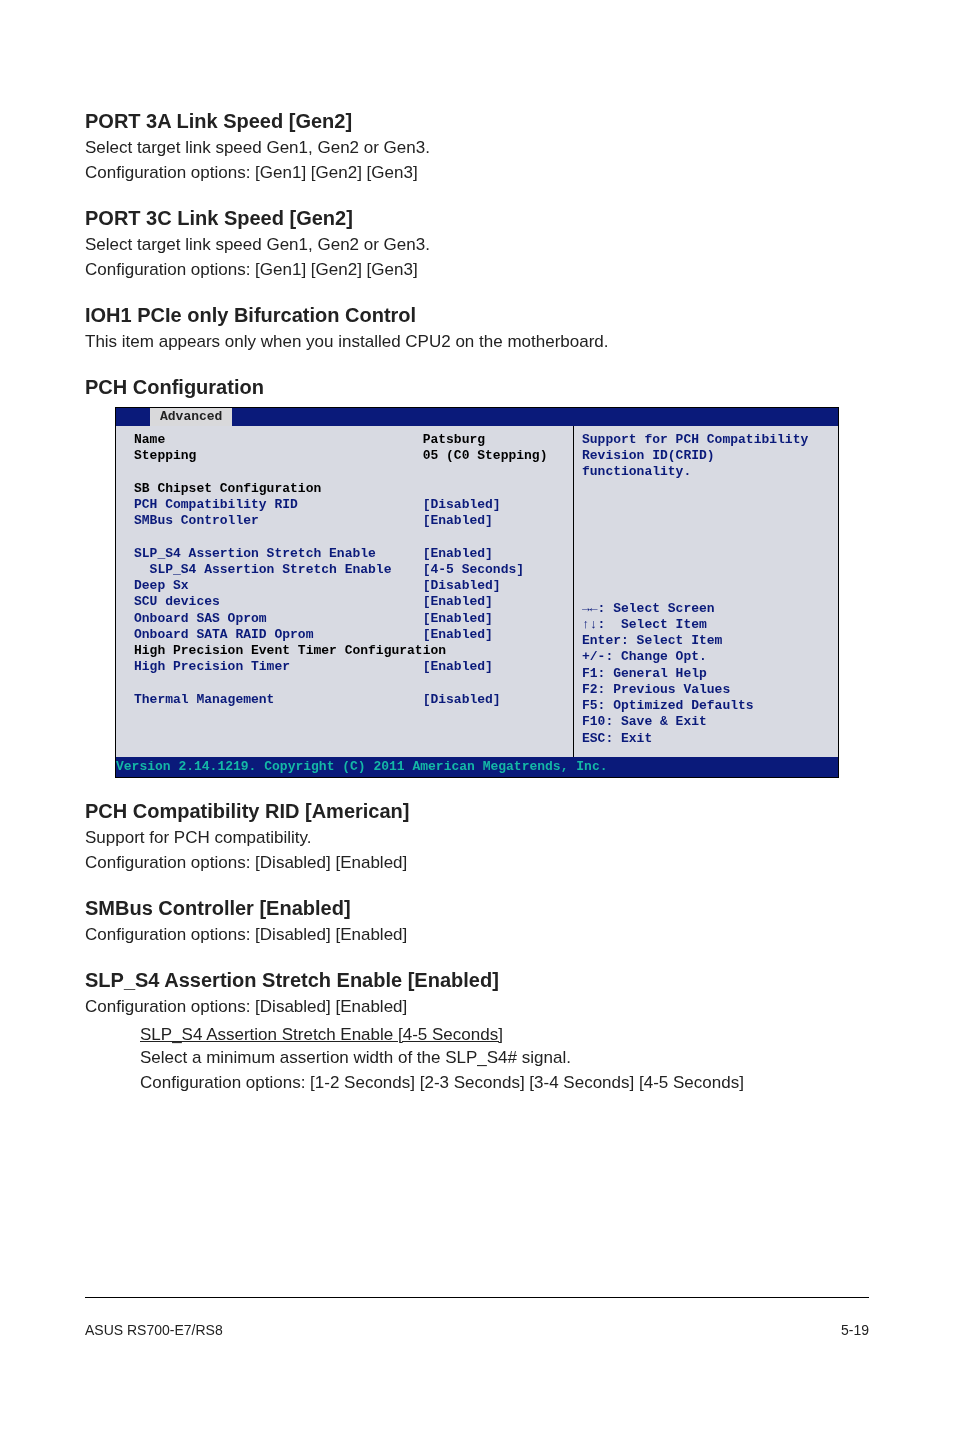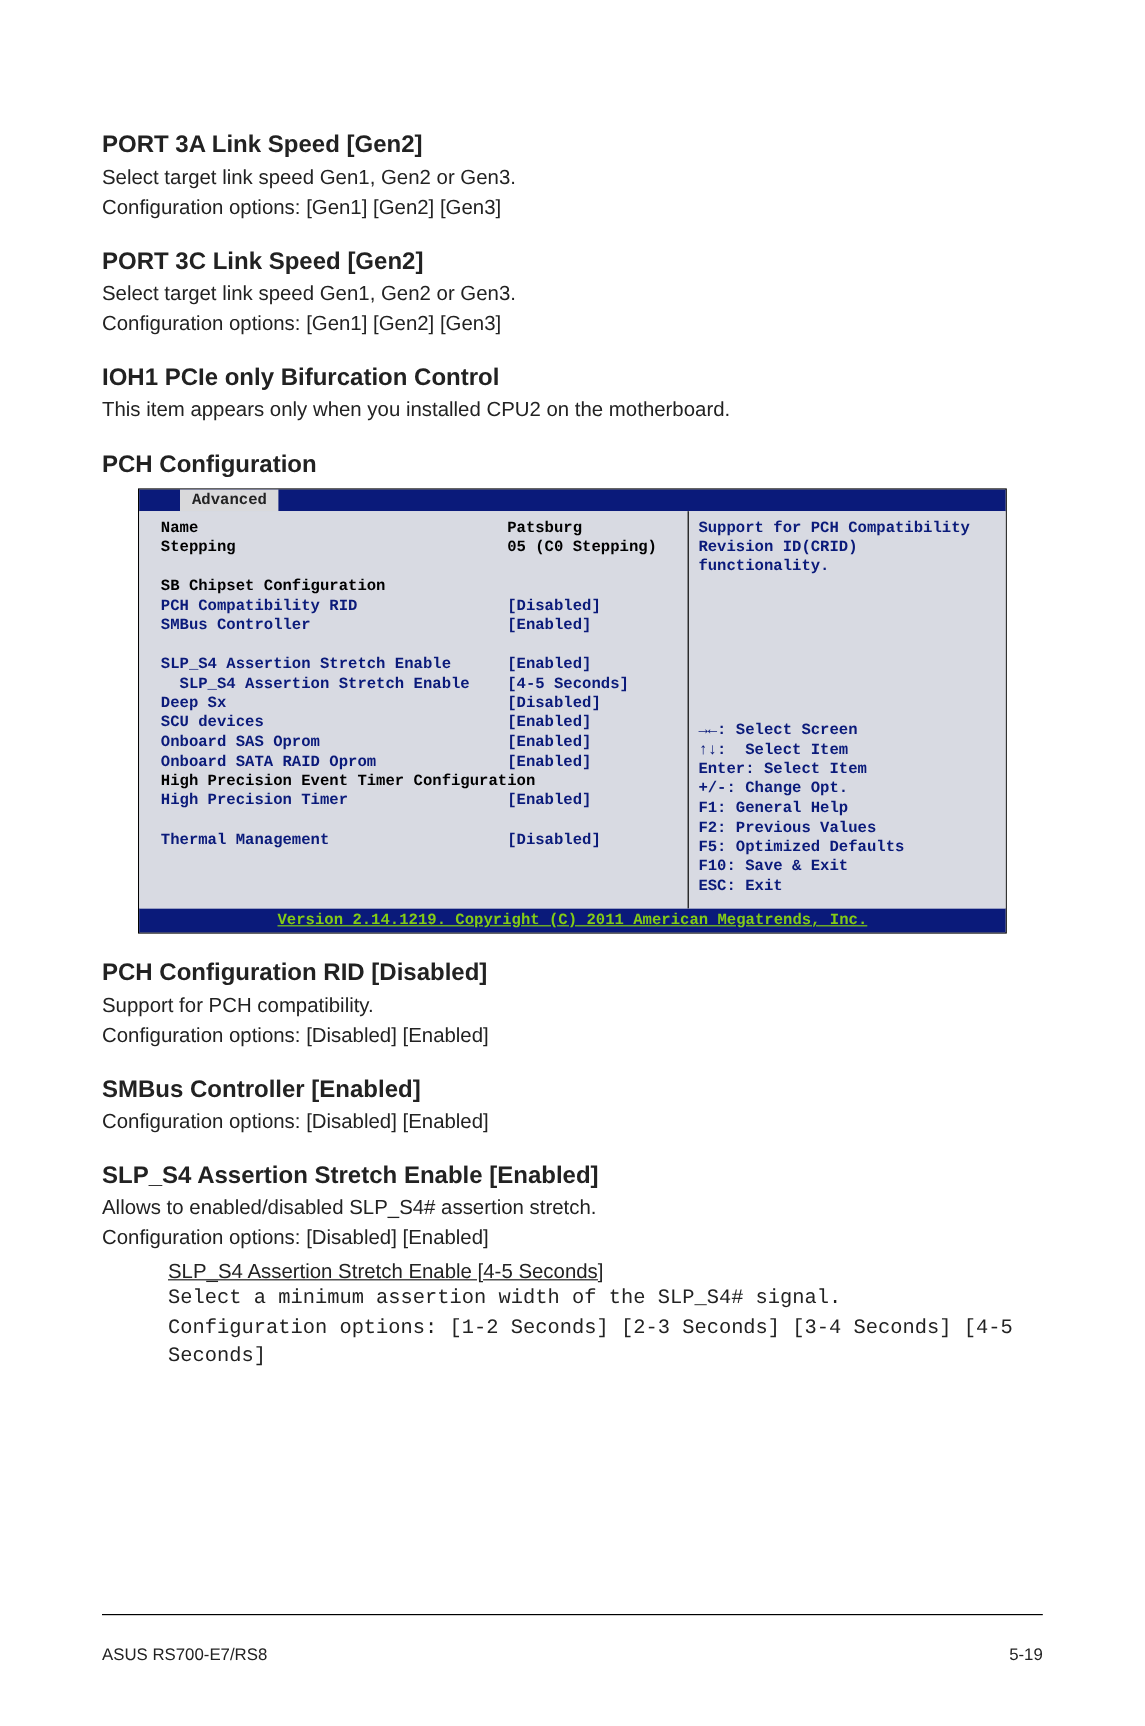"Version 2.14.1219. Copyright (C) 2011" .bios-footer { color: #84cc16 -> #14b8a6; text-align: center -> left; text-decoration: underline -> none }
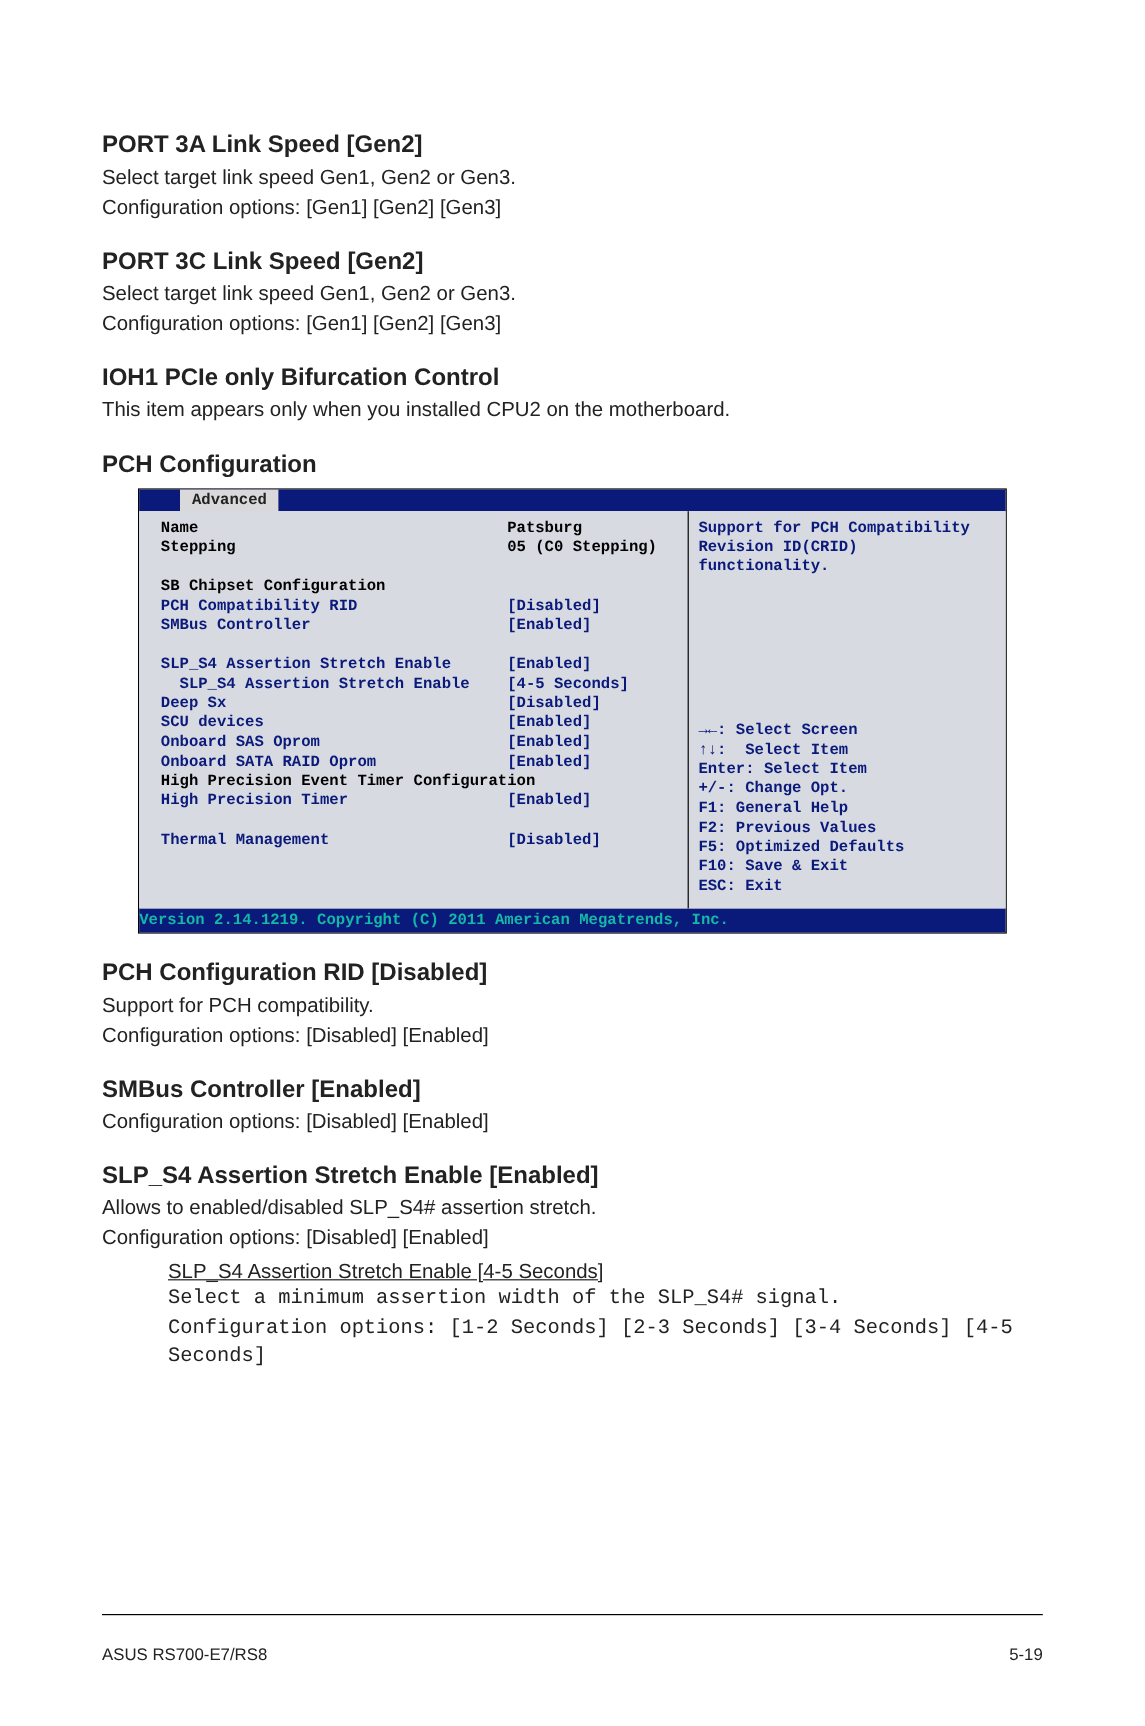"PCH Configuration RID [Disabled]" h2.section { text: Configuration RID [Disabled -> Compatibility RID [American }
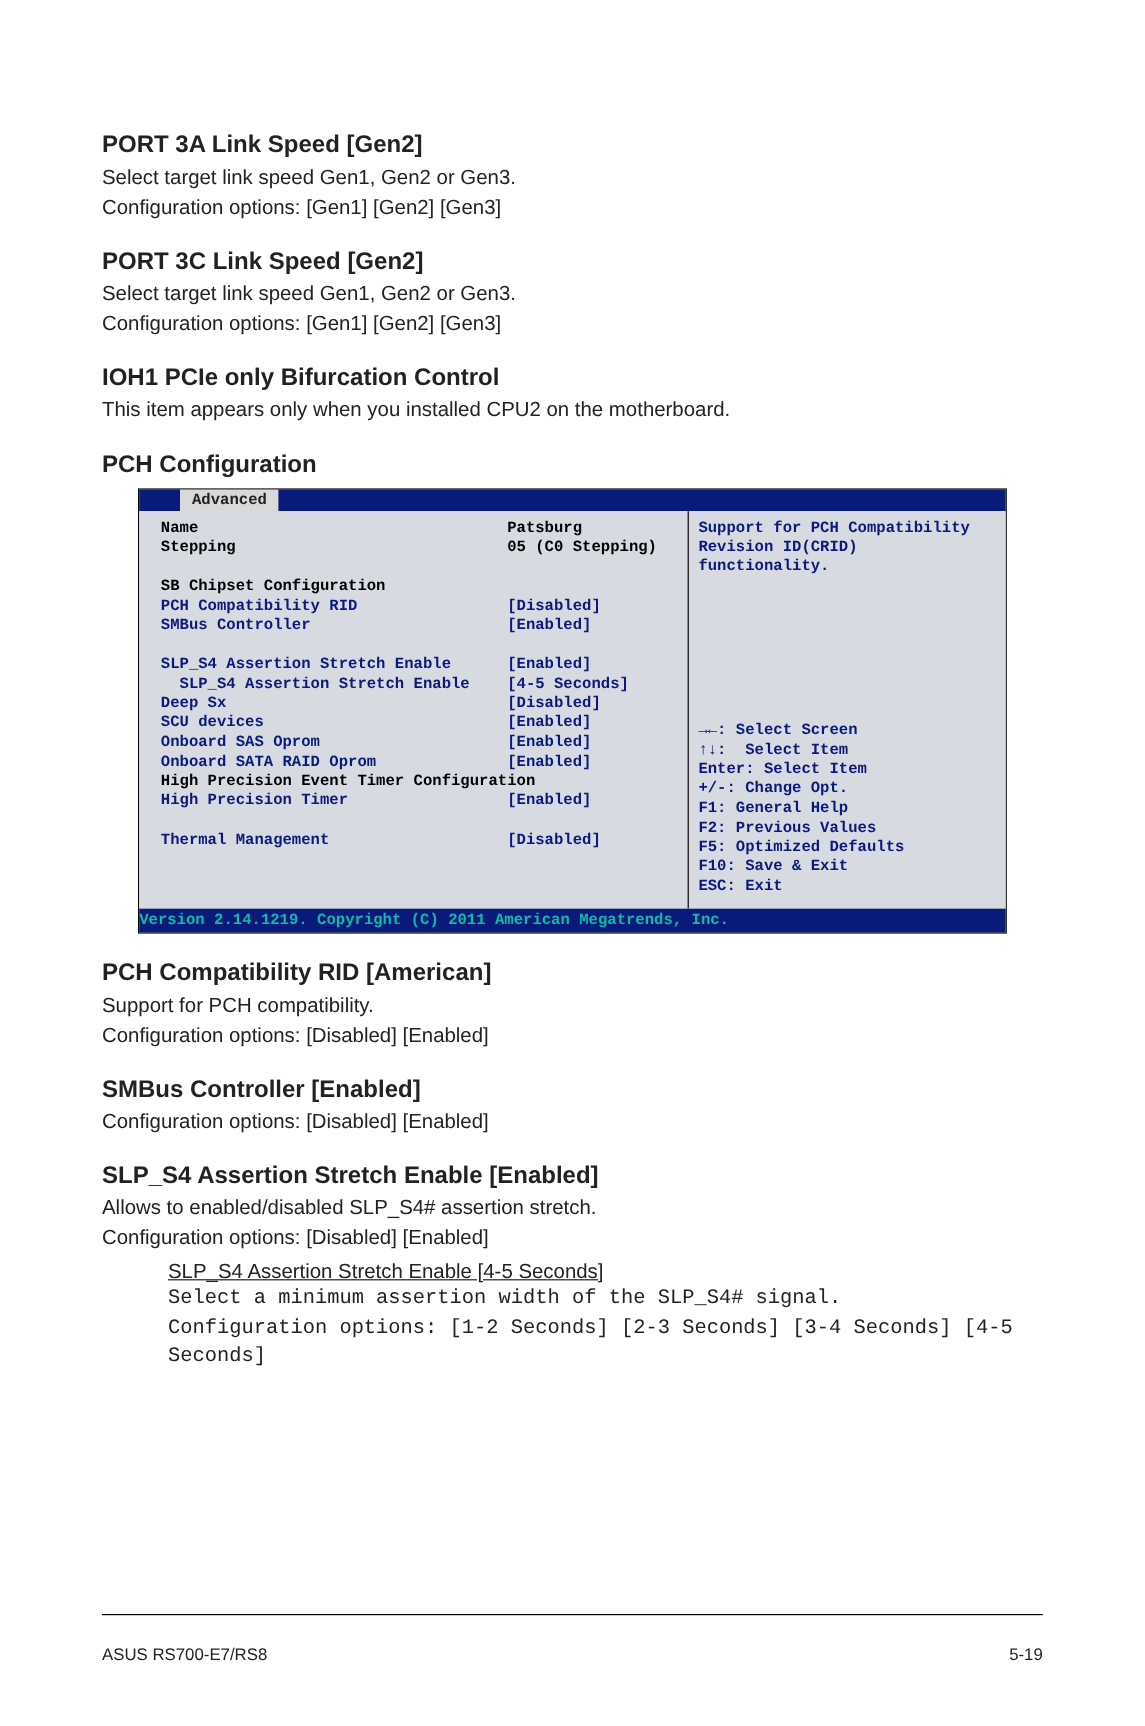"Allows to enabled/disabled SLP_S4#" p.body { html: <p>Allows to enabled/disabled SLP_S4# assertion stretch.</p> -> none }
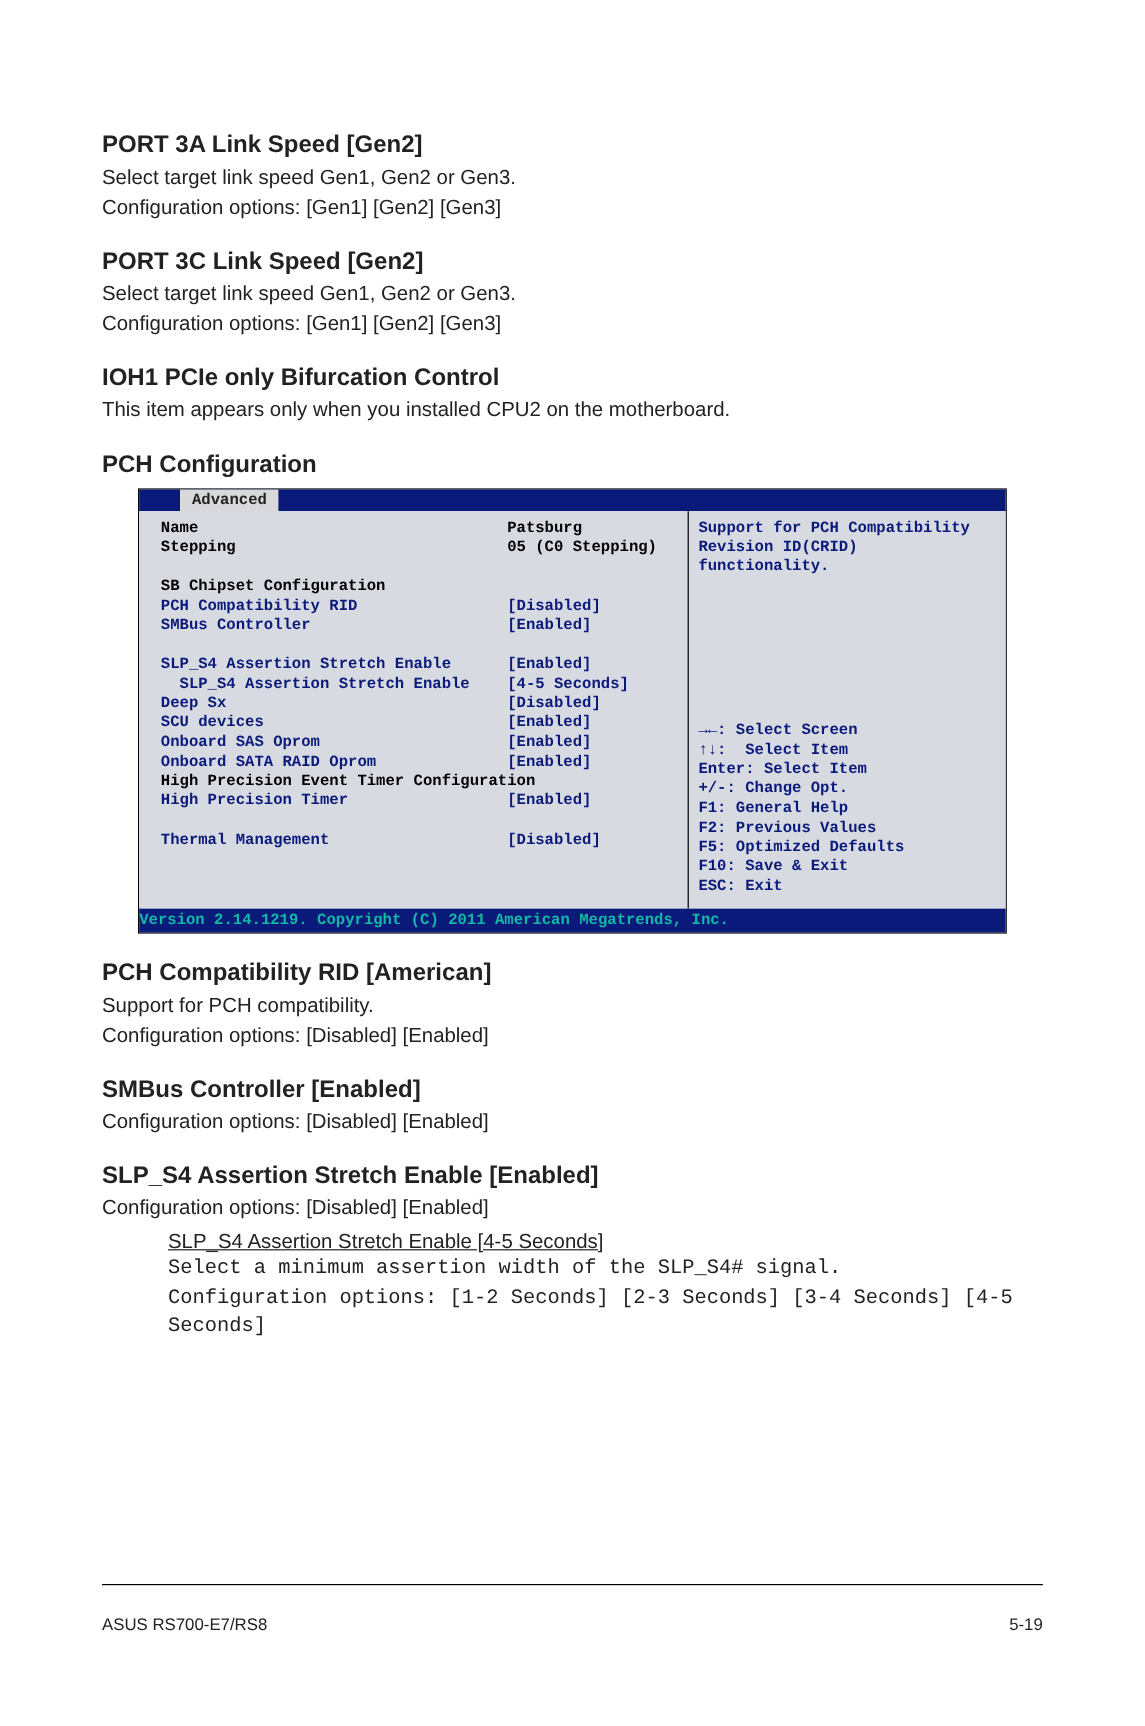"Select a minimum assertion width" .indented p.body { font-family: Liberation Mono, monospace -> none }
